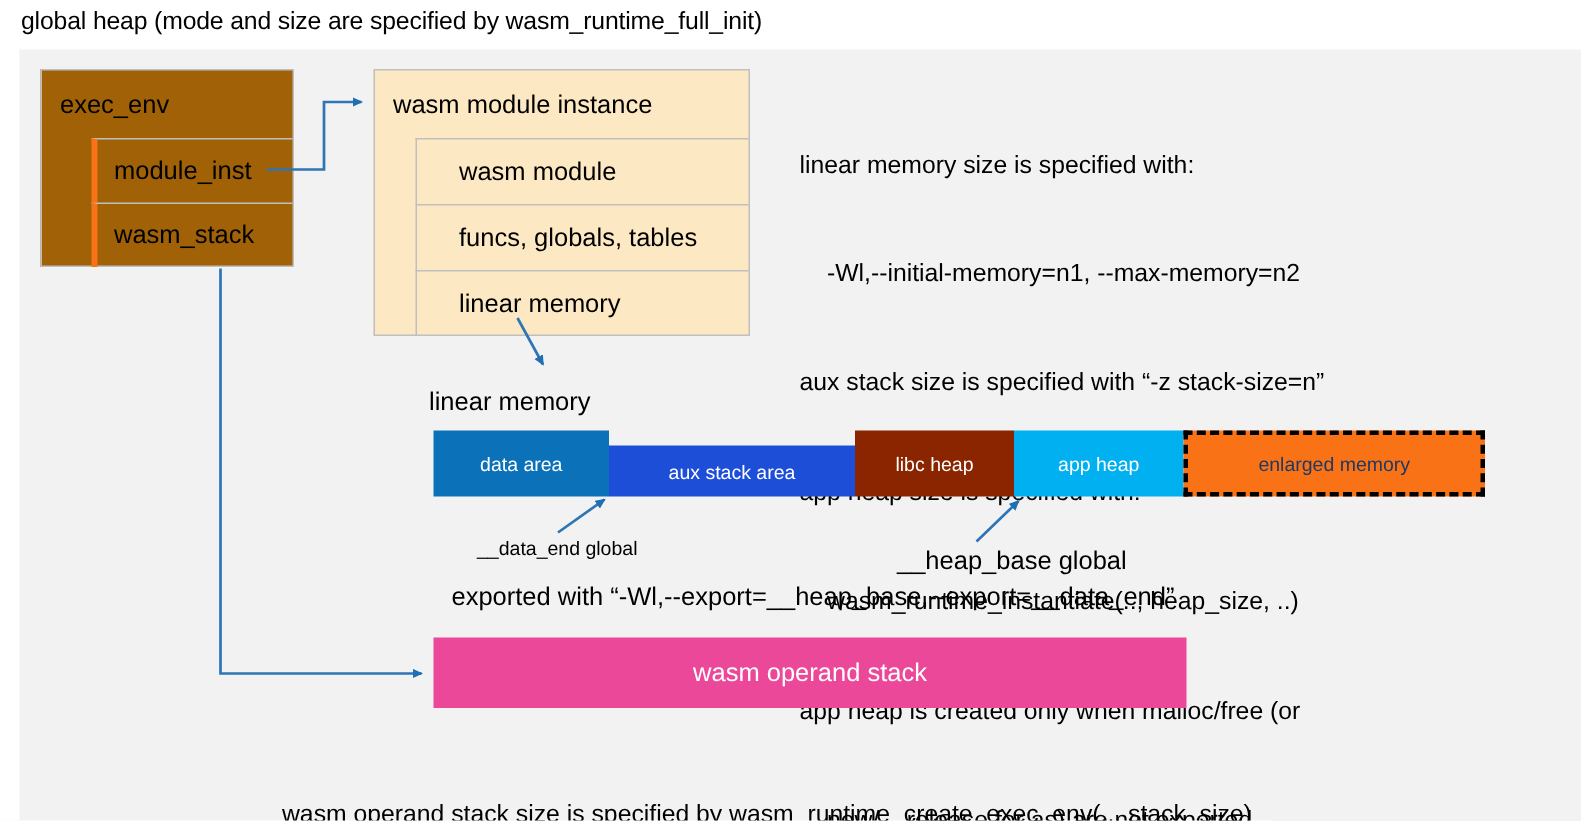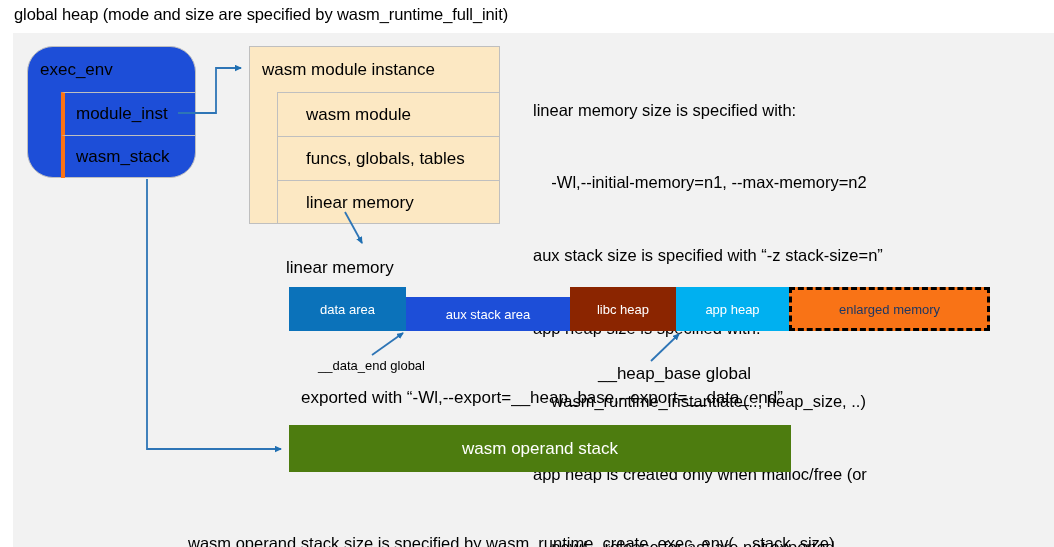"exec_env" .pink { background: #1d4ed8 -> #a16207; border-radius: 26px -> none }
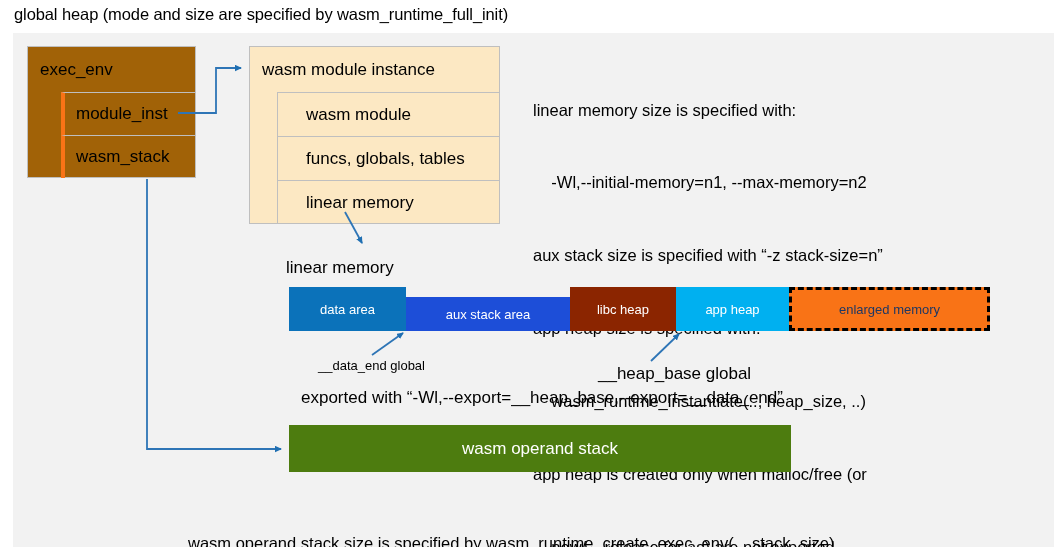"wasm operand stack" div { background: #4d7c0f -> #ec4899 }
